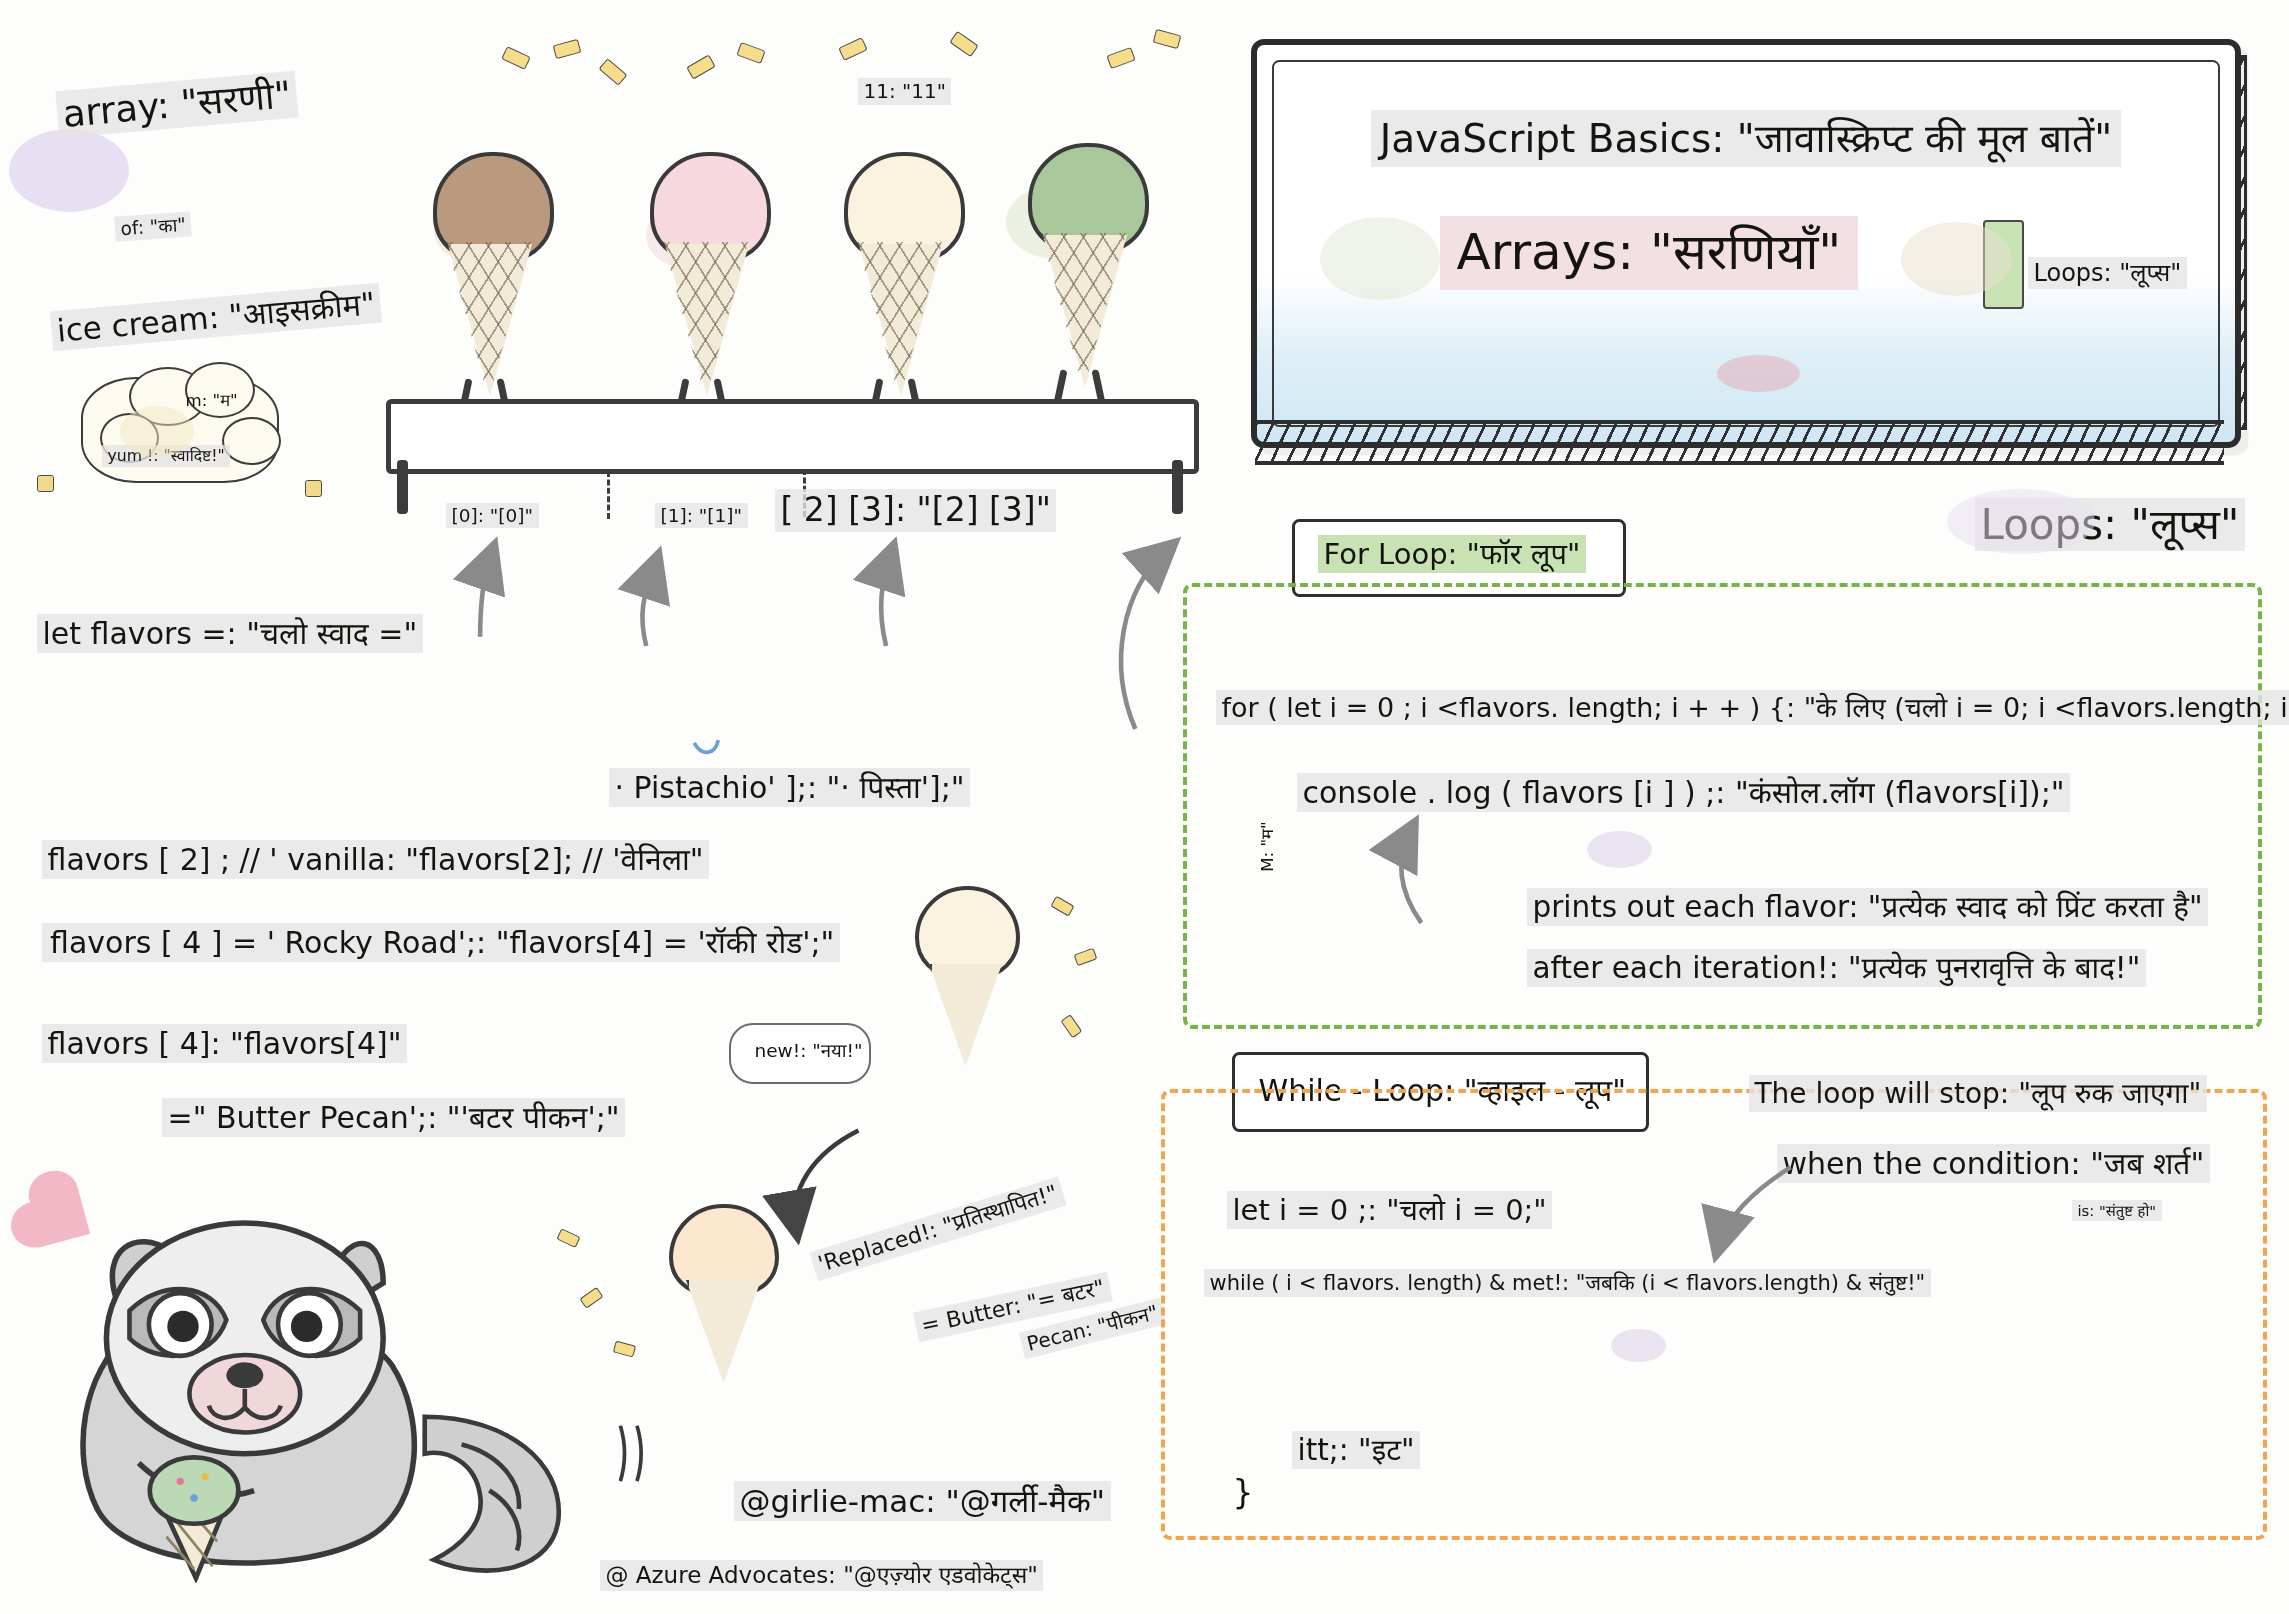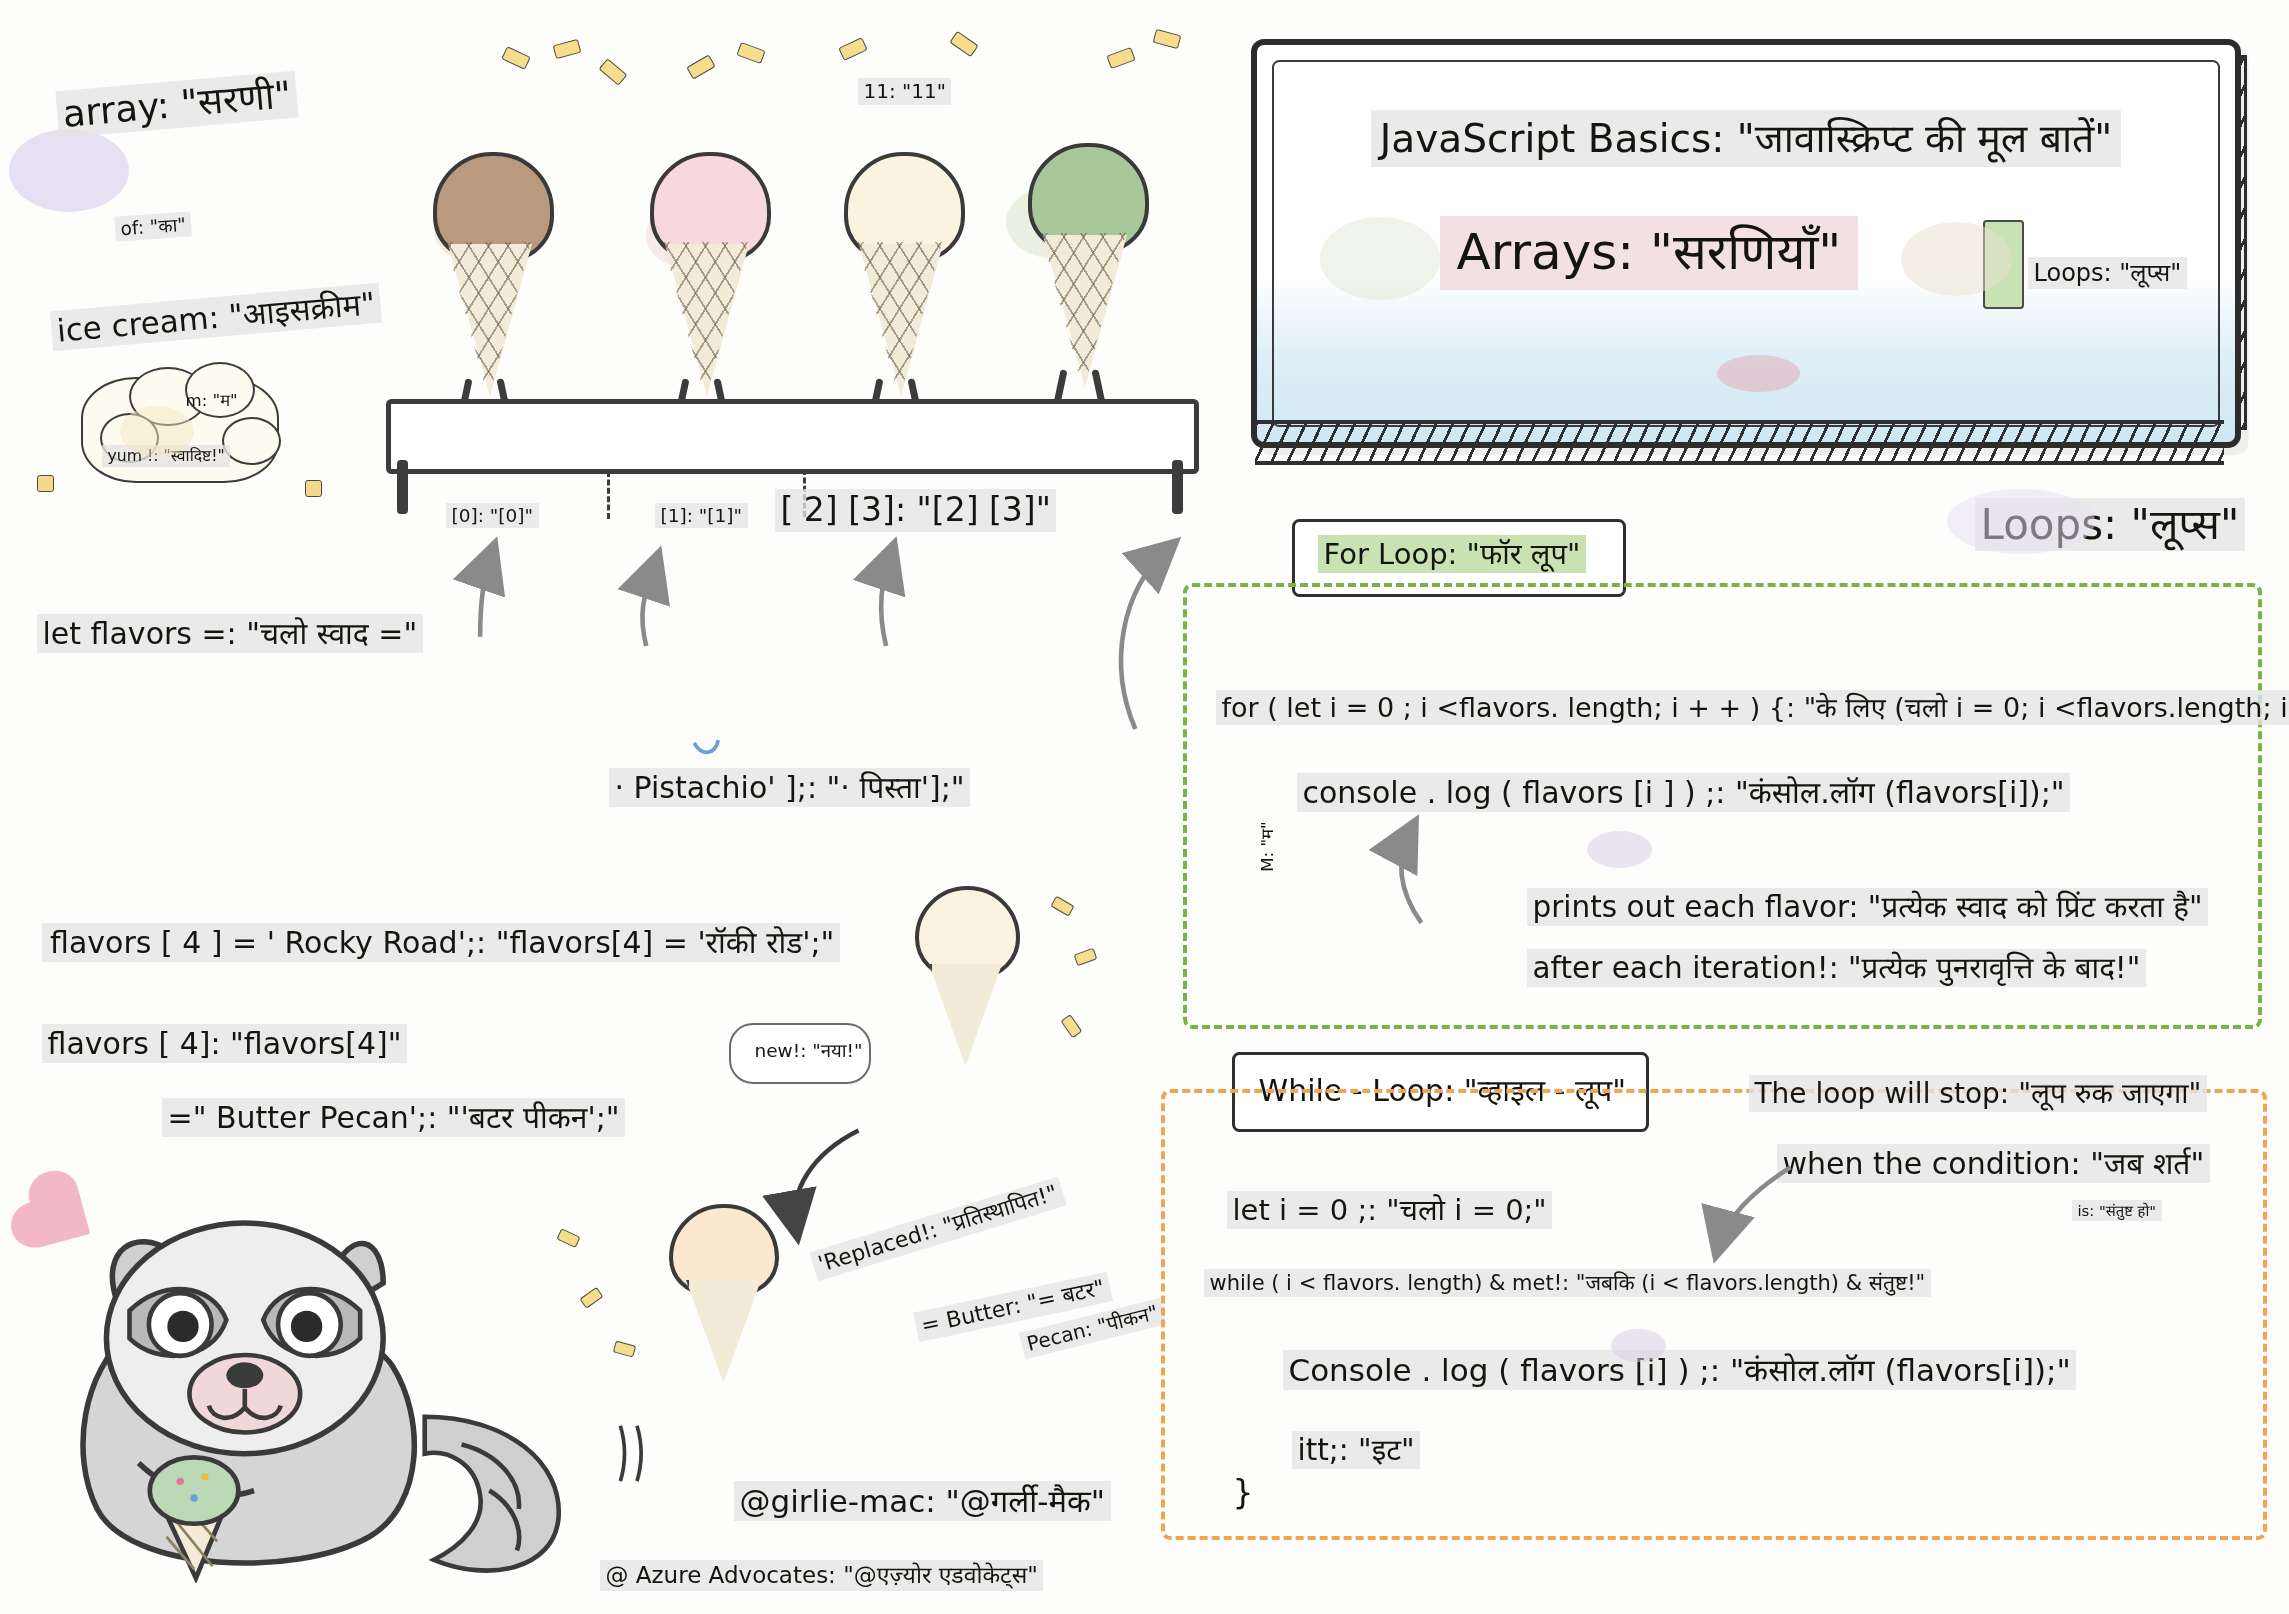"flavors [ 2] ; //" span.note { html: none -> <span>flavors [ 2] ; // ' vanilla: "flavors[2]; // 'वेनिला"</span> }
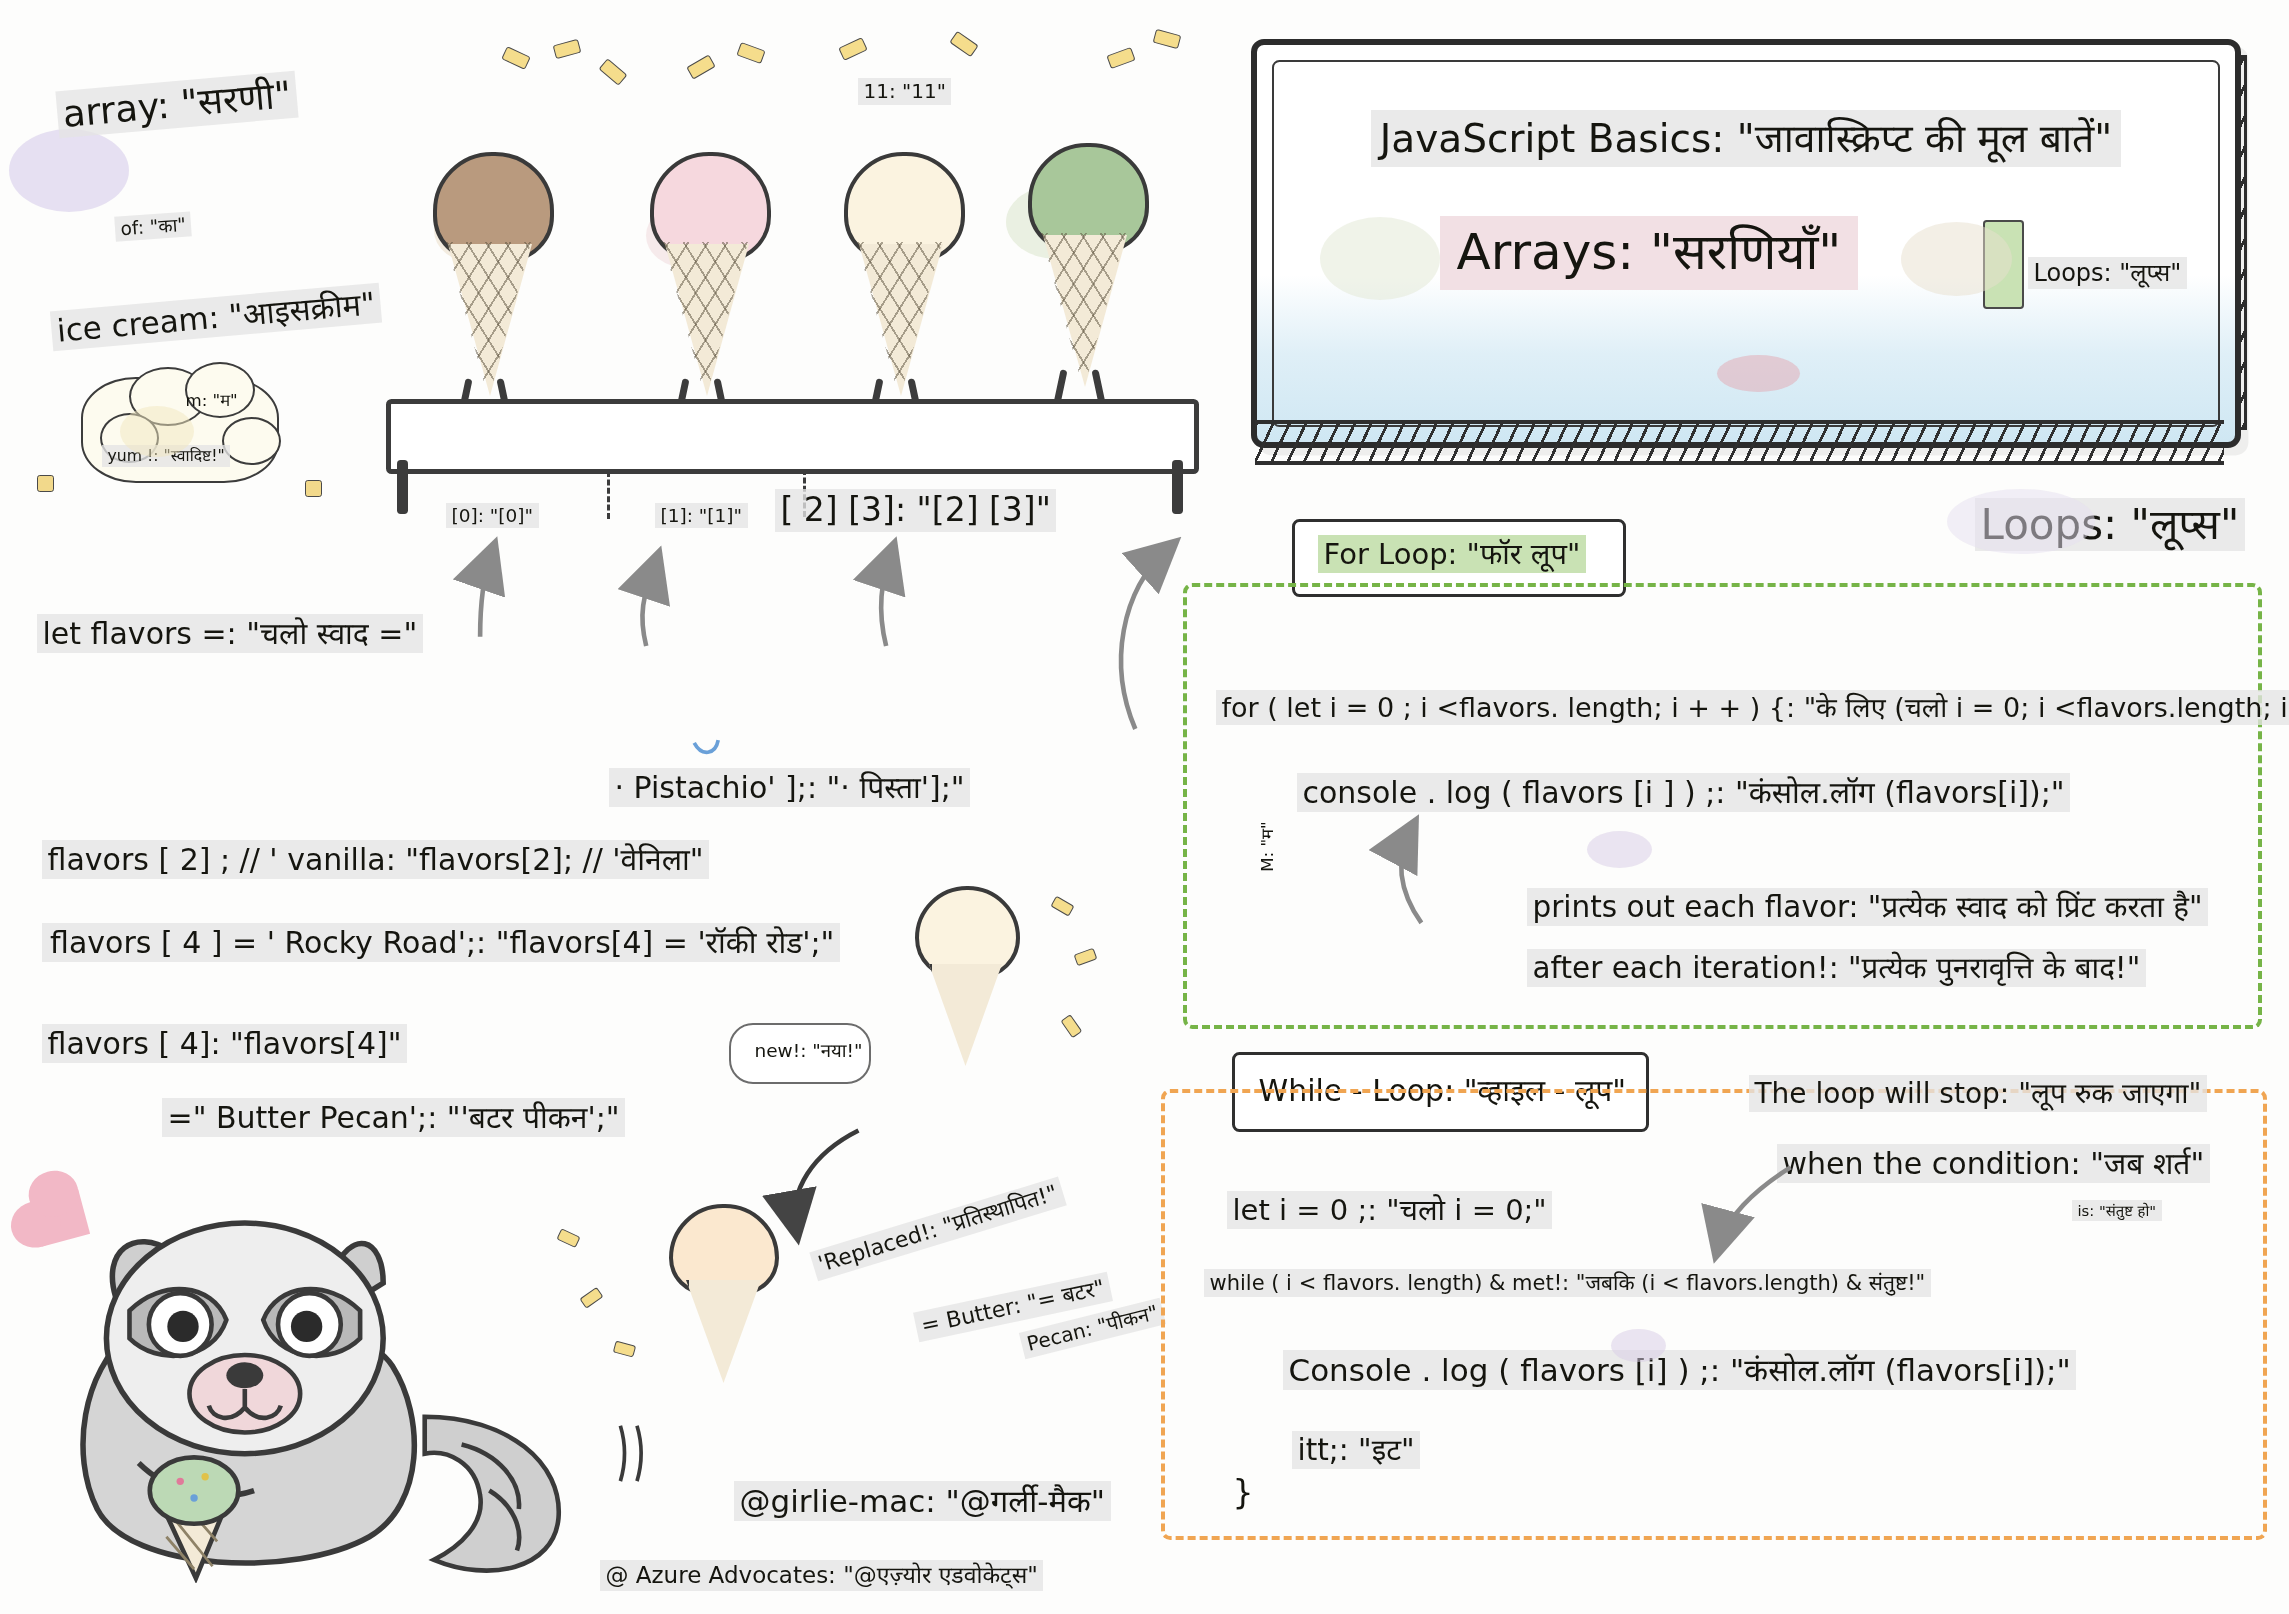"Console . log ( flavors [i]" span.note { html: <span>Console . log ( flavors [i] ) ;: "कंसोल.लॉग (flavors[i]);"</span> -> none }
